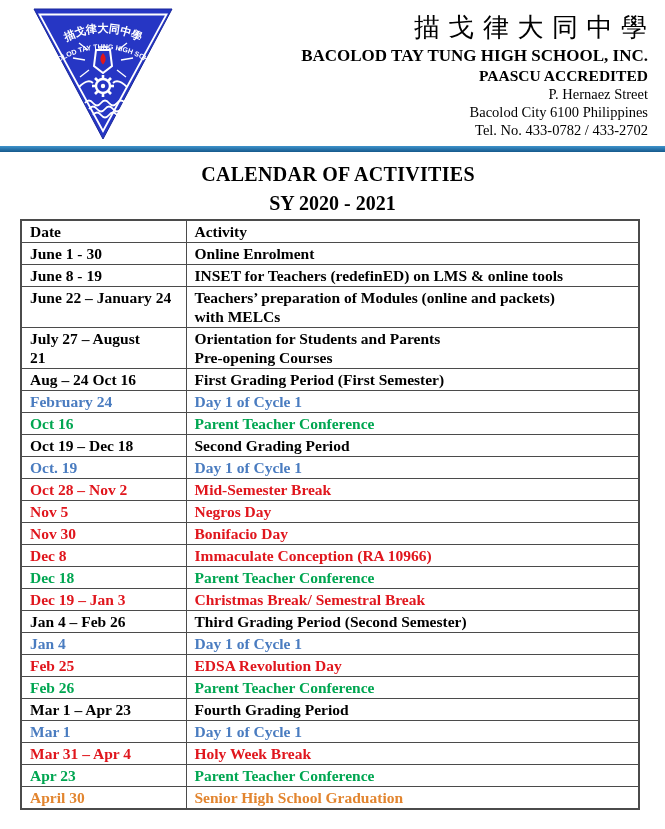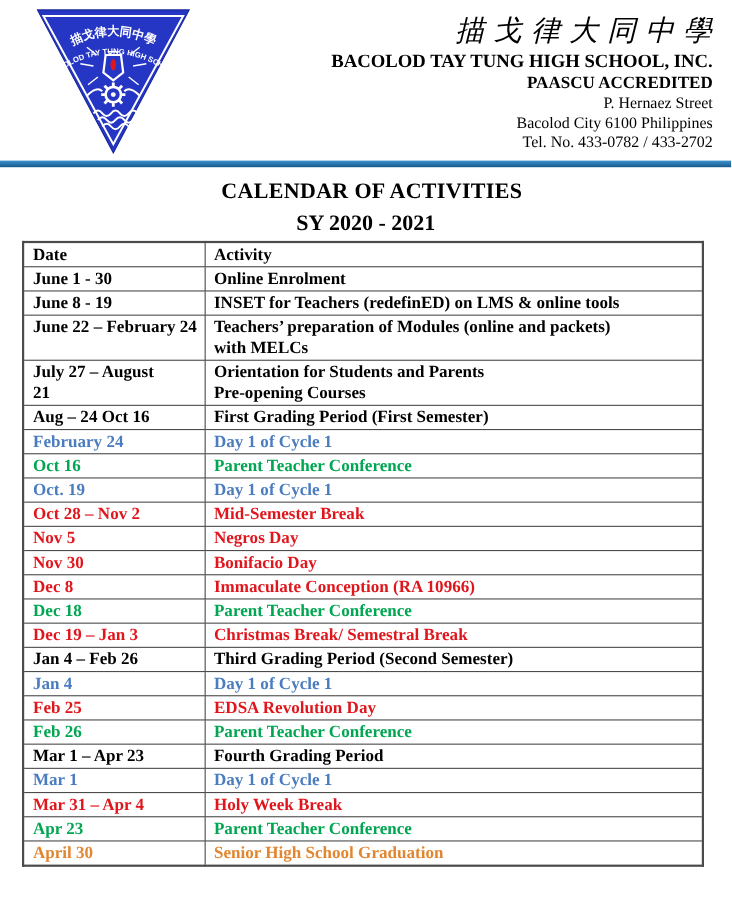"描 戈 律 大 同" .cn-name { font-style: italic -> none }
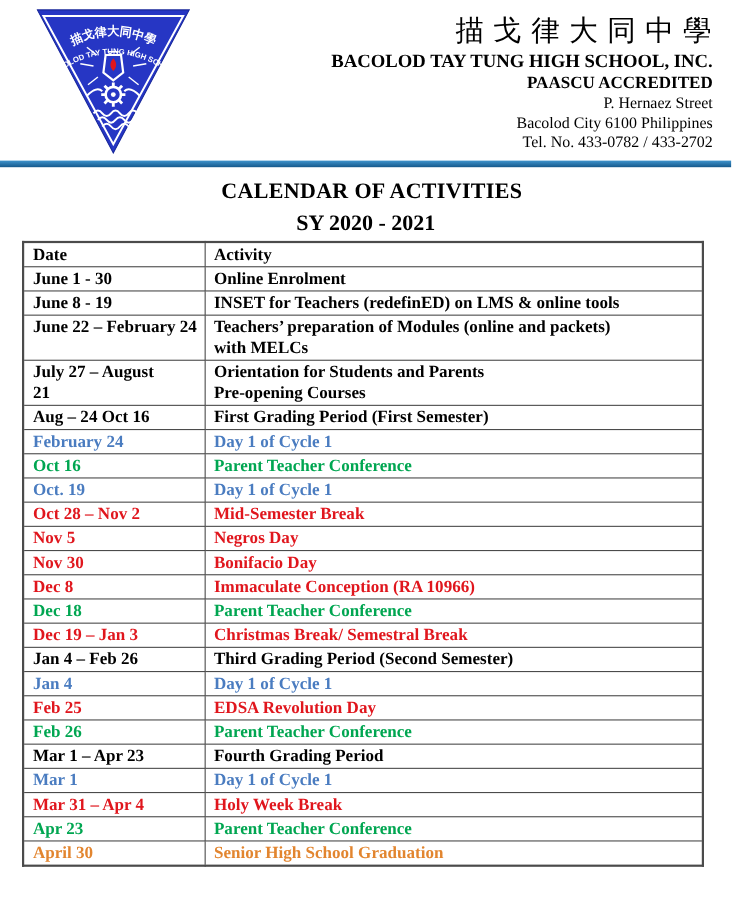"June 22 – February 24" td { text: February -> January }
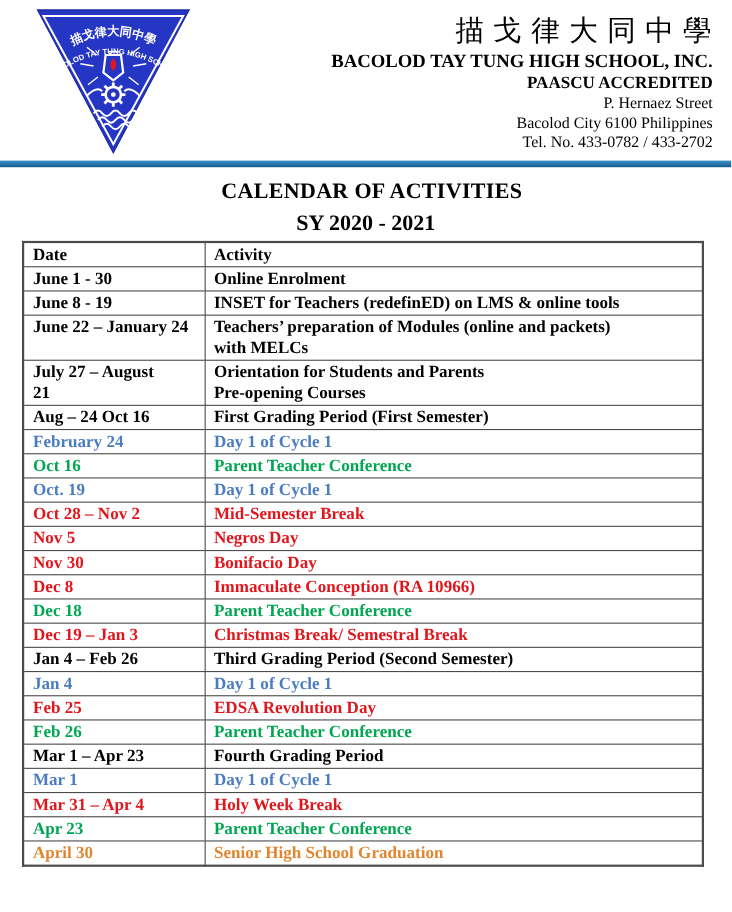"Oct 19 – Dec 18" tr.style-bold { html: none -> <tr> <td>Oct 19 – Dec 18</td> <td>Second Grading Period</td> </tr> }
